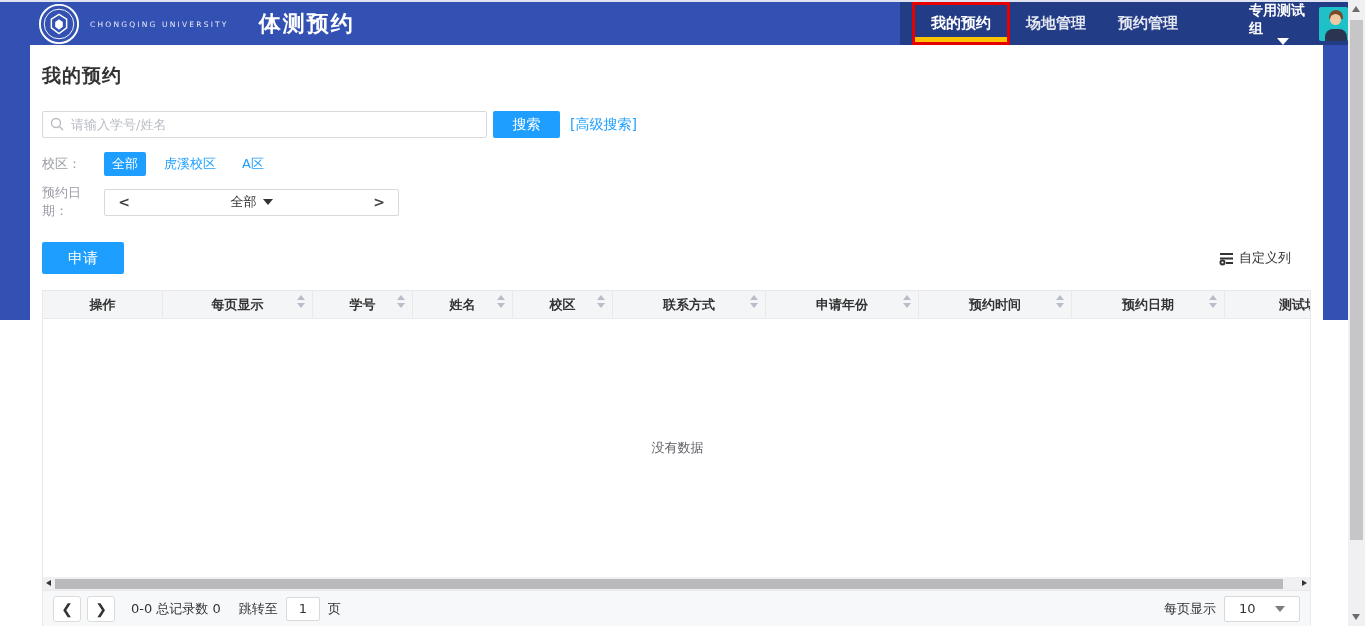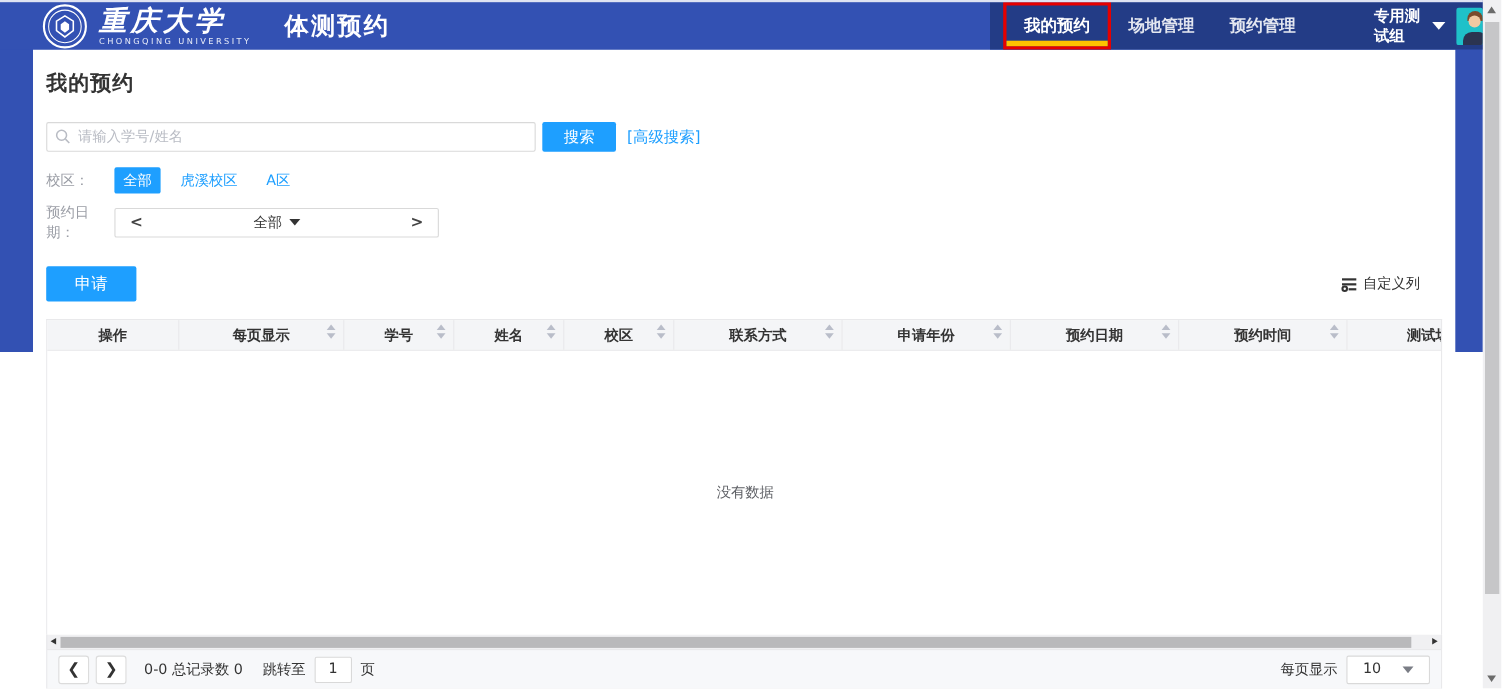"重庆大学" div.uni-cn { html: <div>重庆大学</div> -> none }
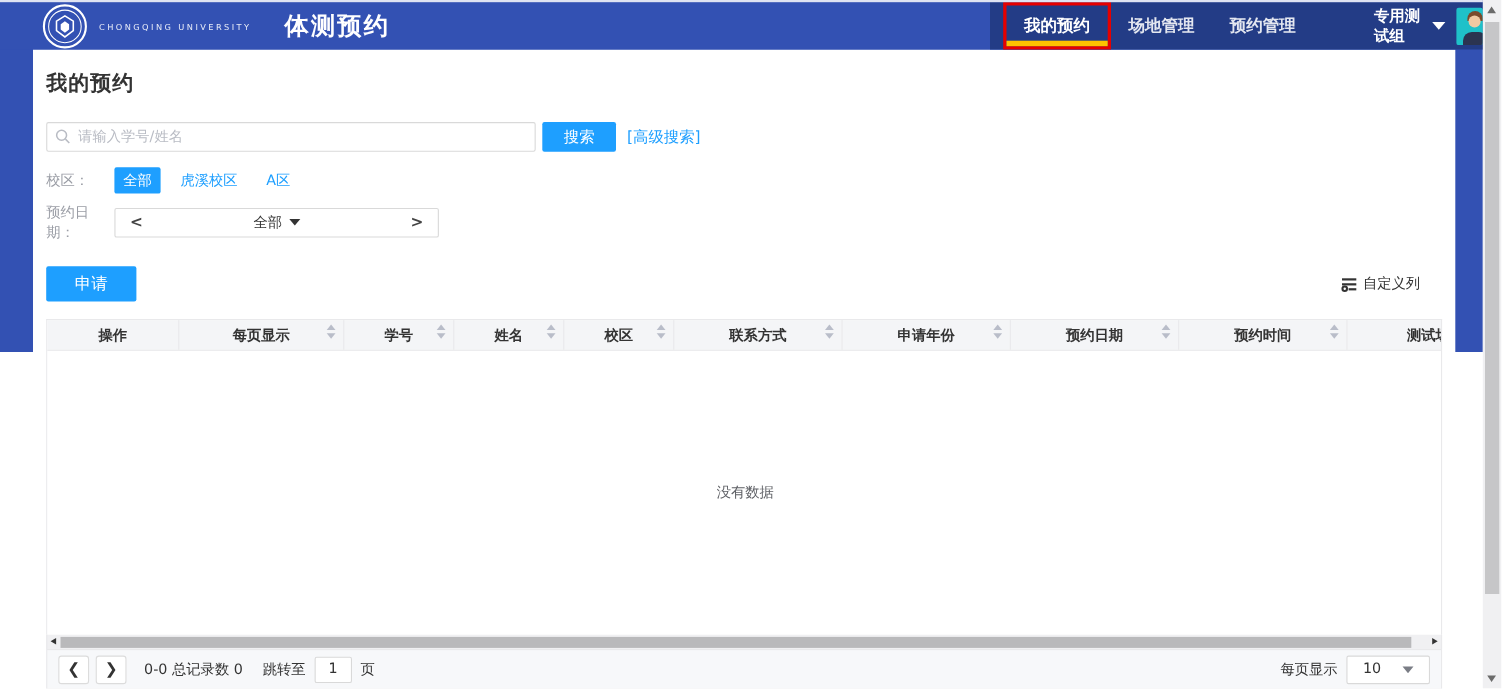"专用测试组" .user-chip { flex-direction: none -> column }
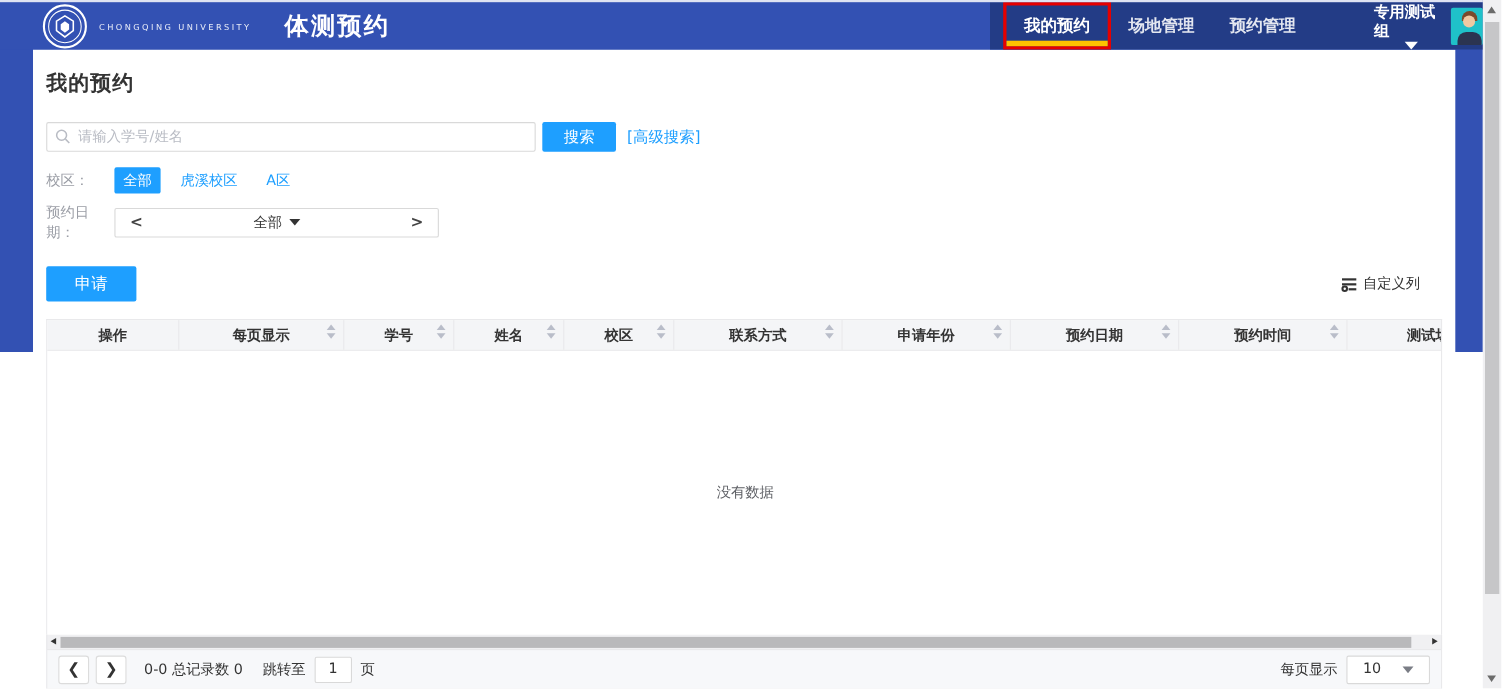"预约日期" div.th { order: before "预约时间" -> after "预约时间" }
